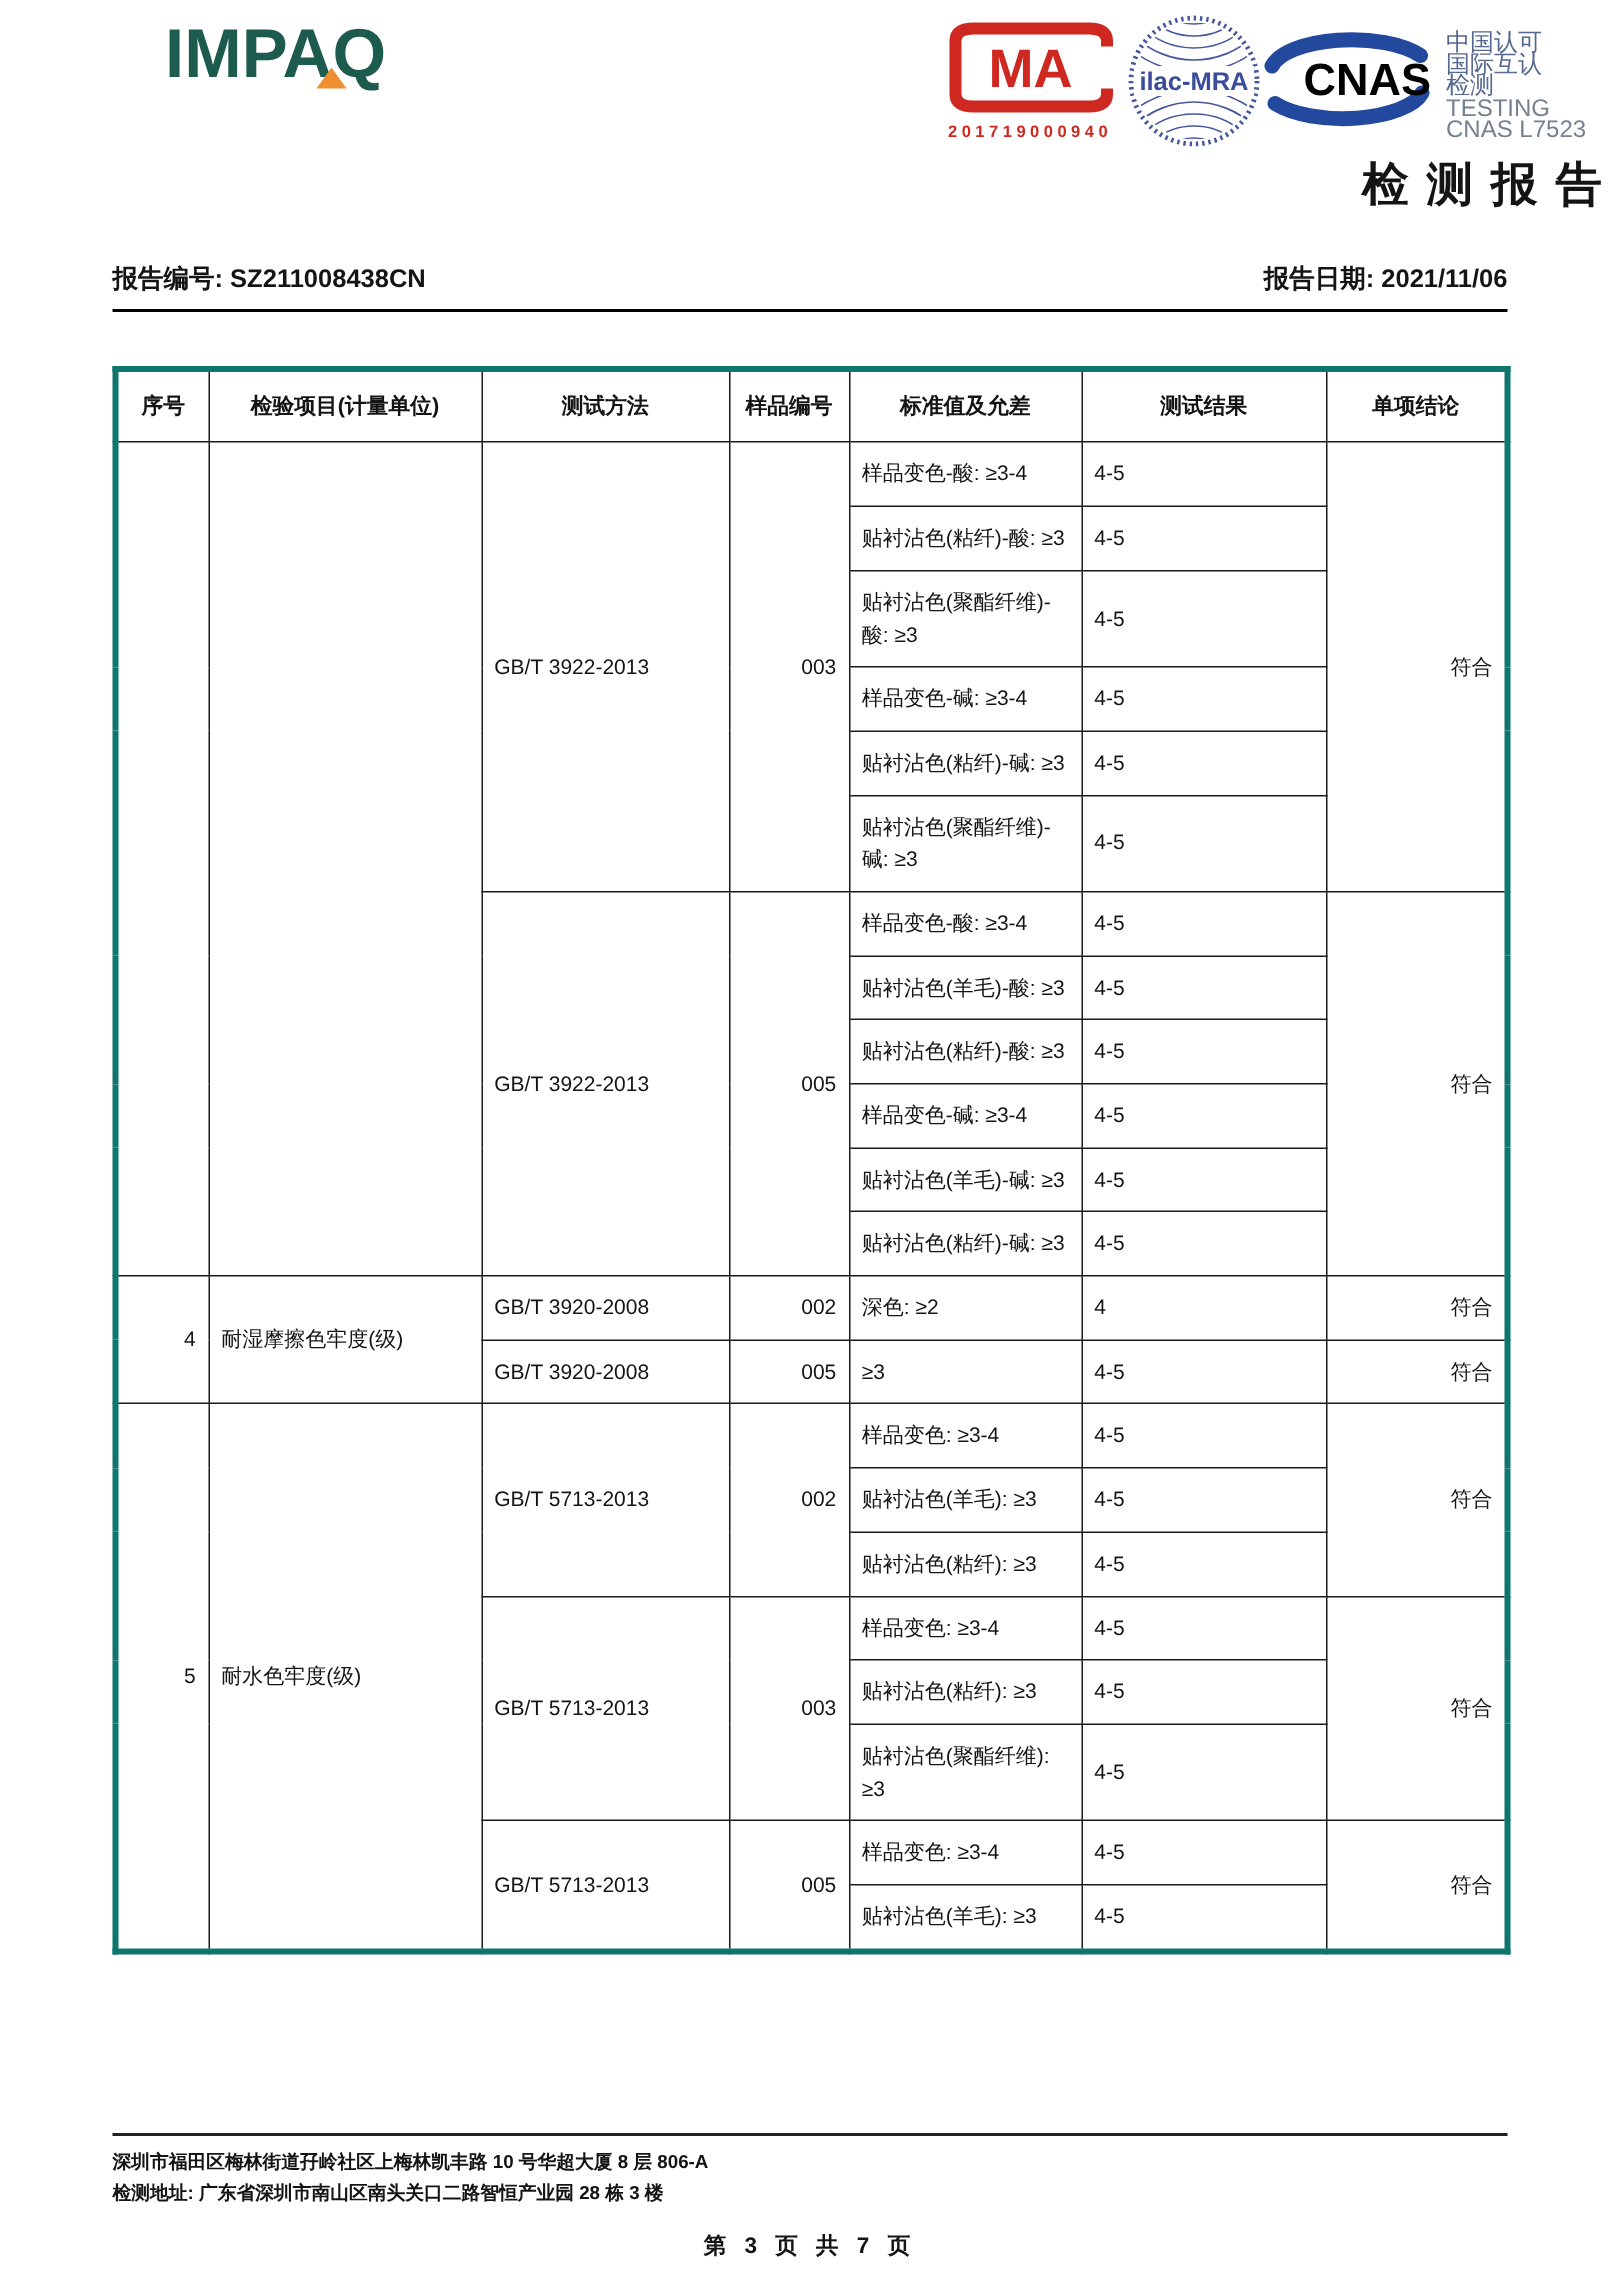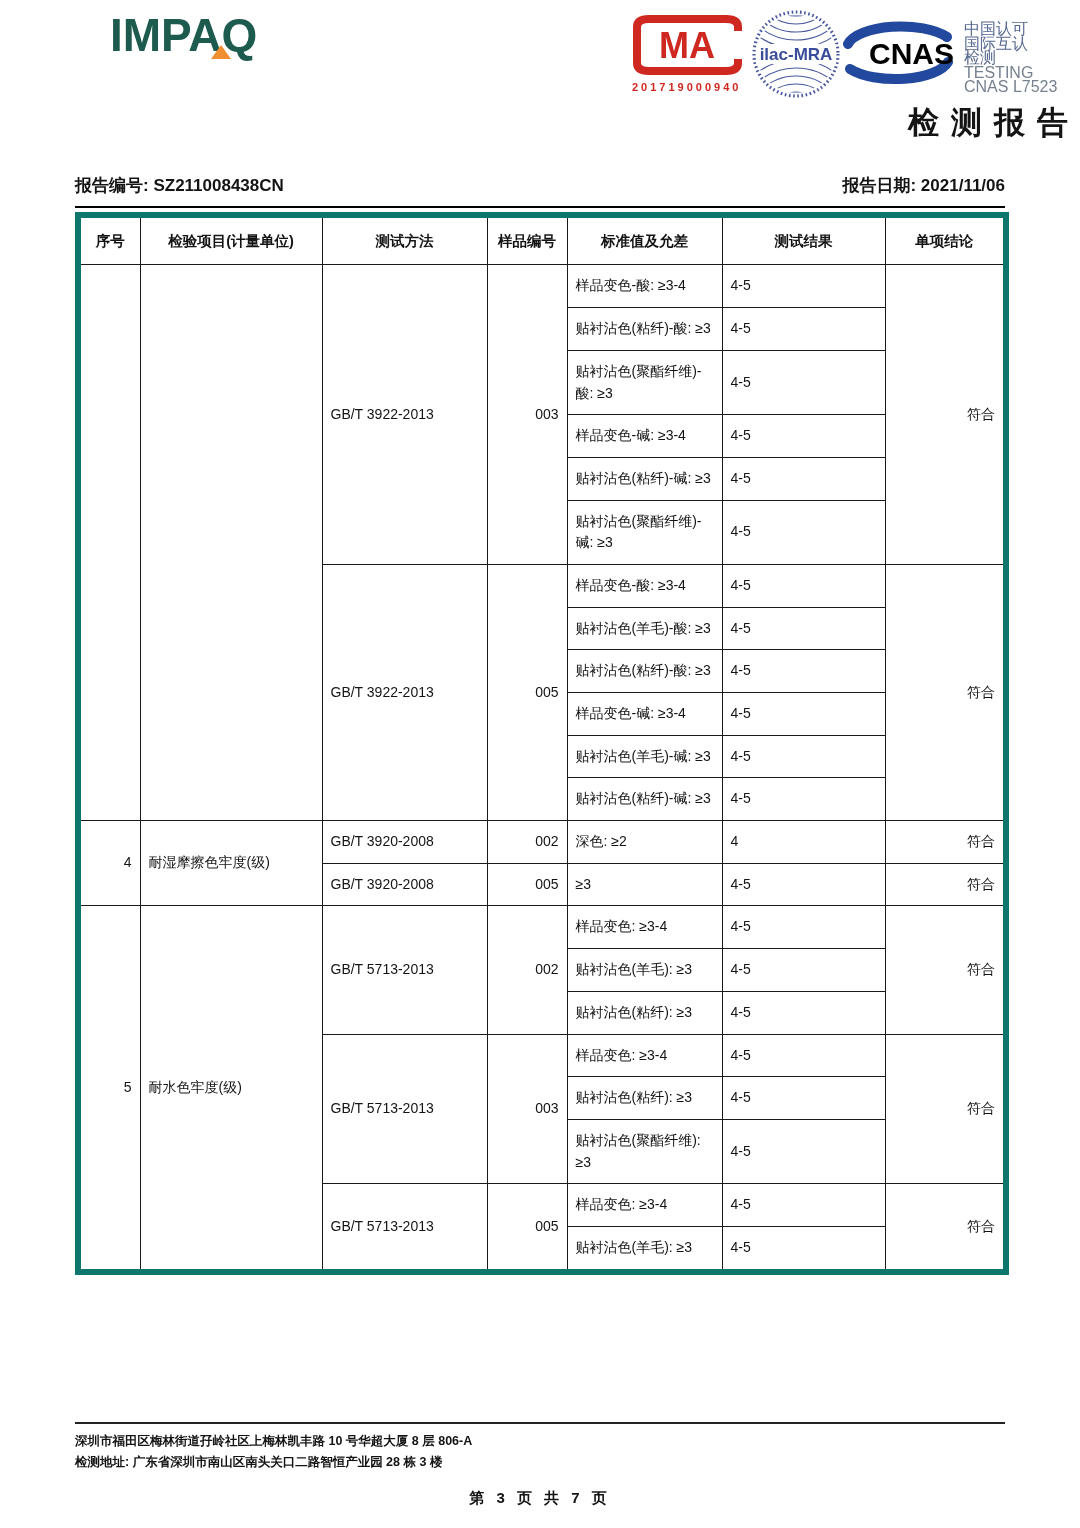"序号" table { border: 6px solid #0f766e -> 4px solid #0f766e; margin-top: none -> 32px }
